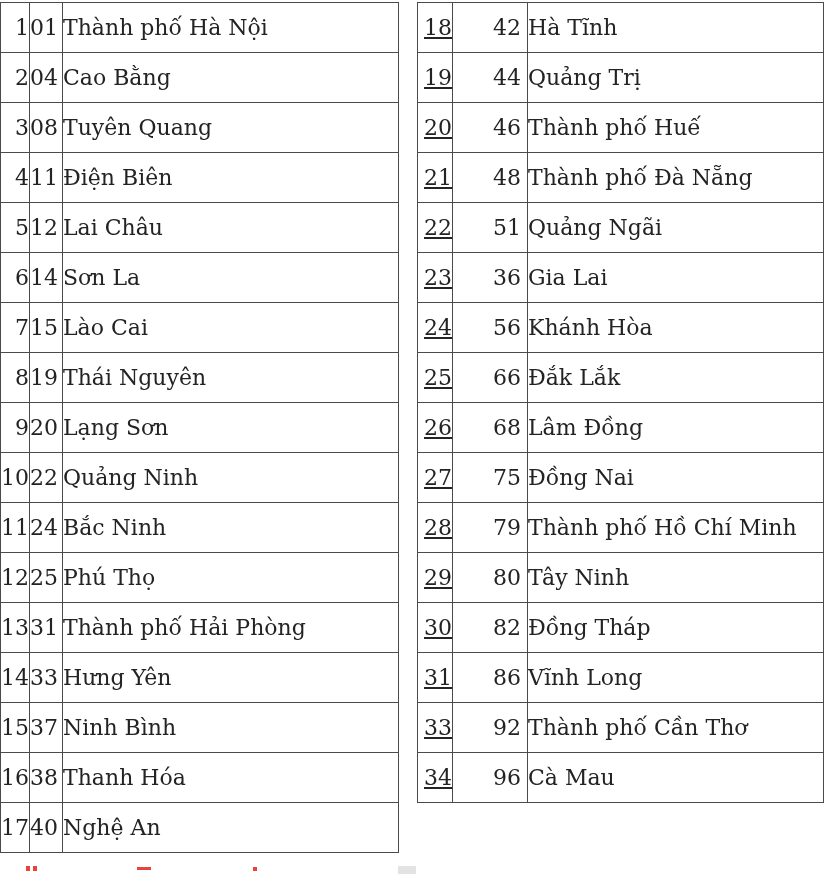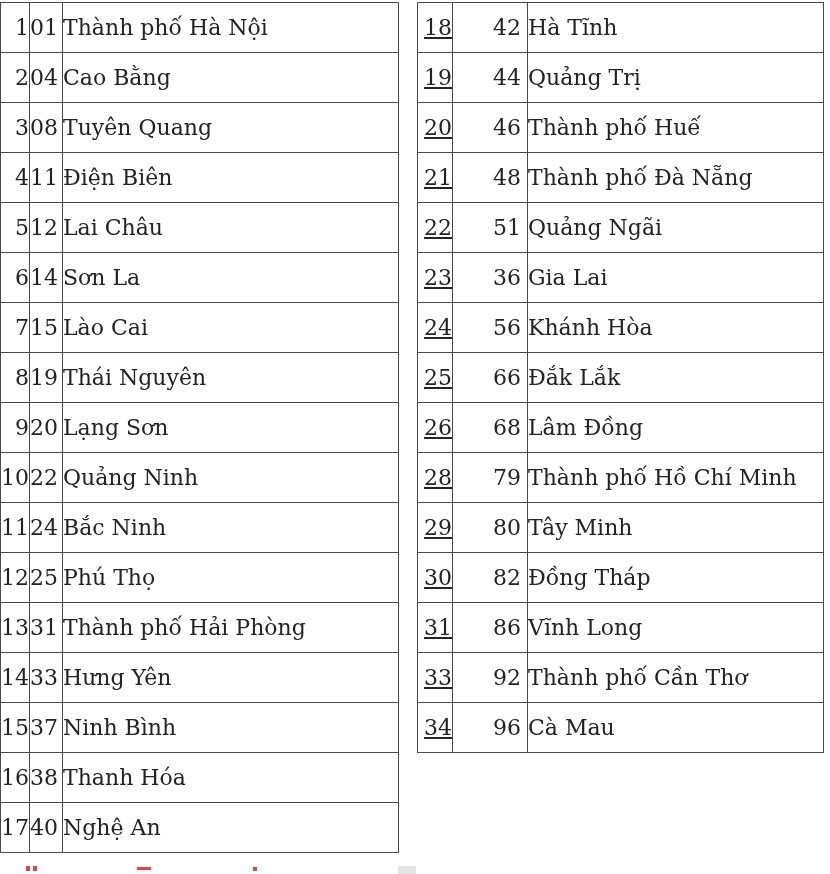"27" tr { html: none -> <tr> <td>27</td> <td>75</td> <td>Đồng Nai</td> </tr> }
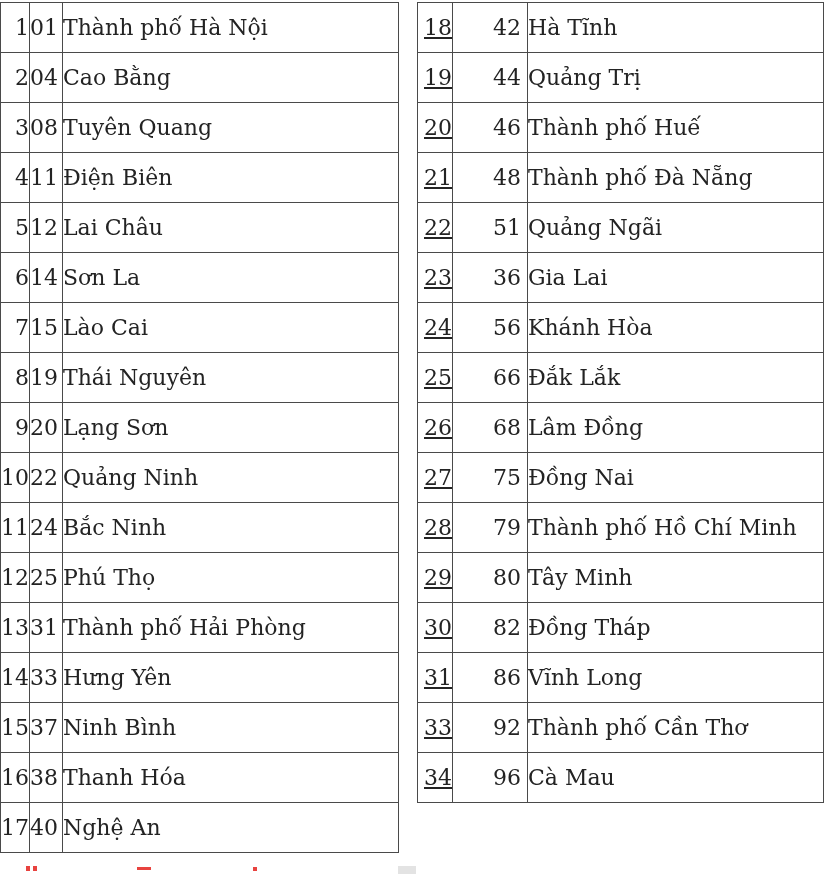"Tây Minh" td.col-name { text: Minh -> Ninh }
